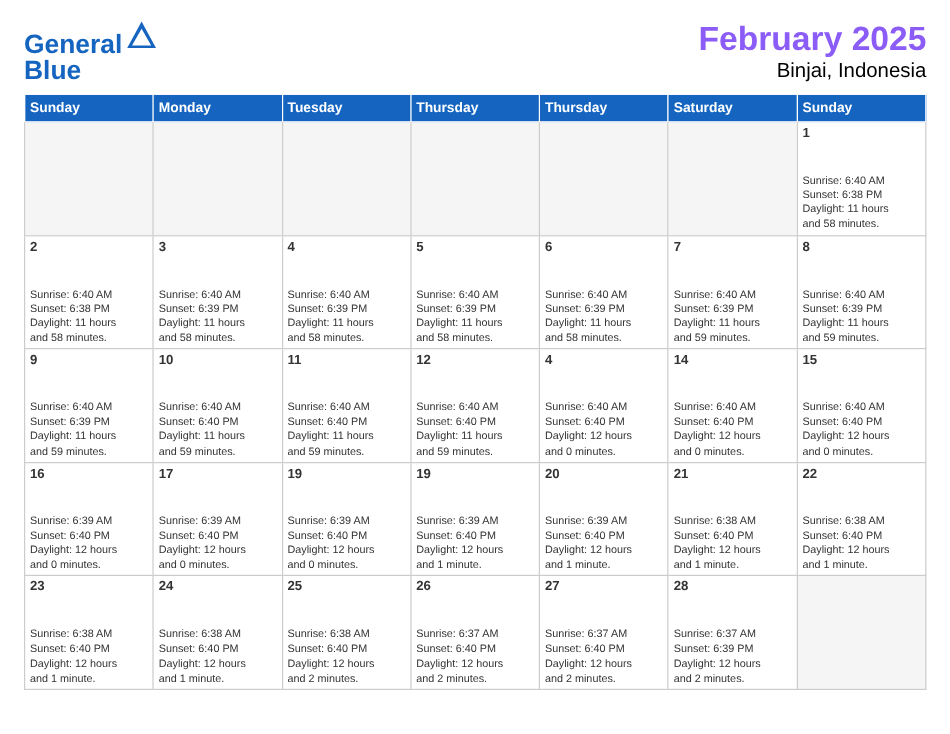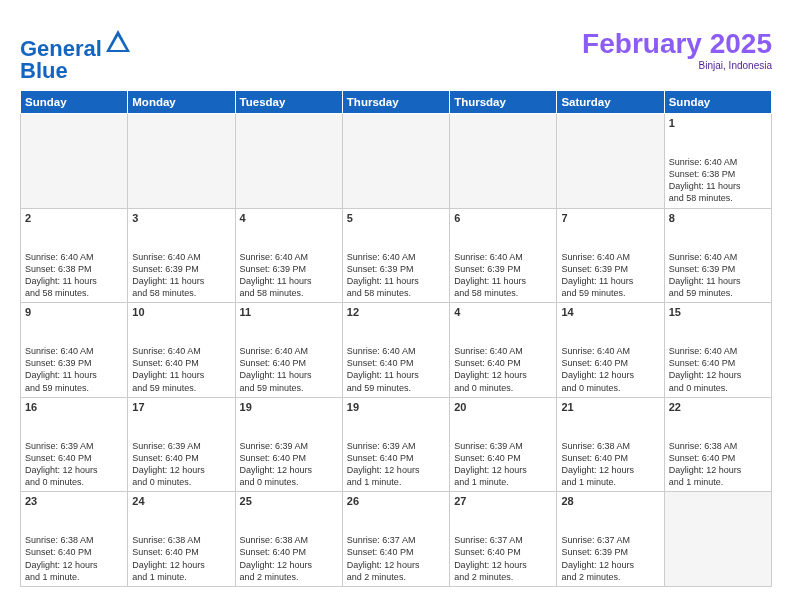"General" .header { align-items: flex-start -> center; margin-top: 12px -> none }
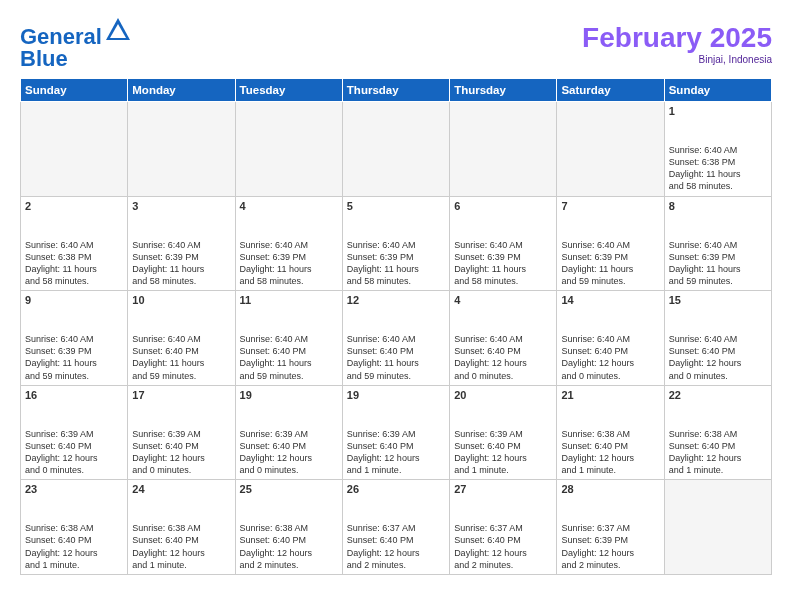"Binjai, Indonesia" .location { color: #4c1d95 -> #000000; font-size: 10px -> 17px }
